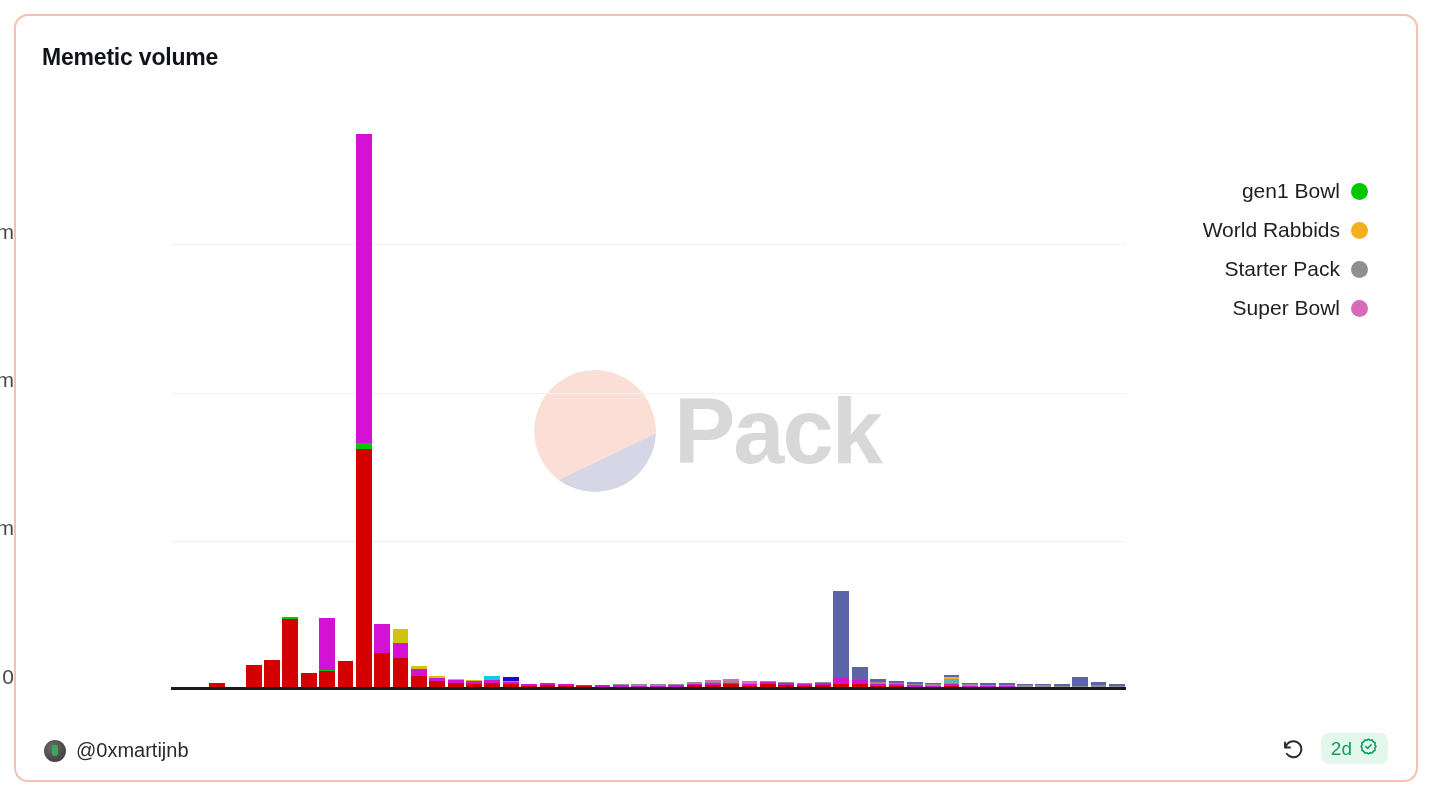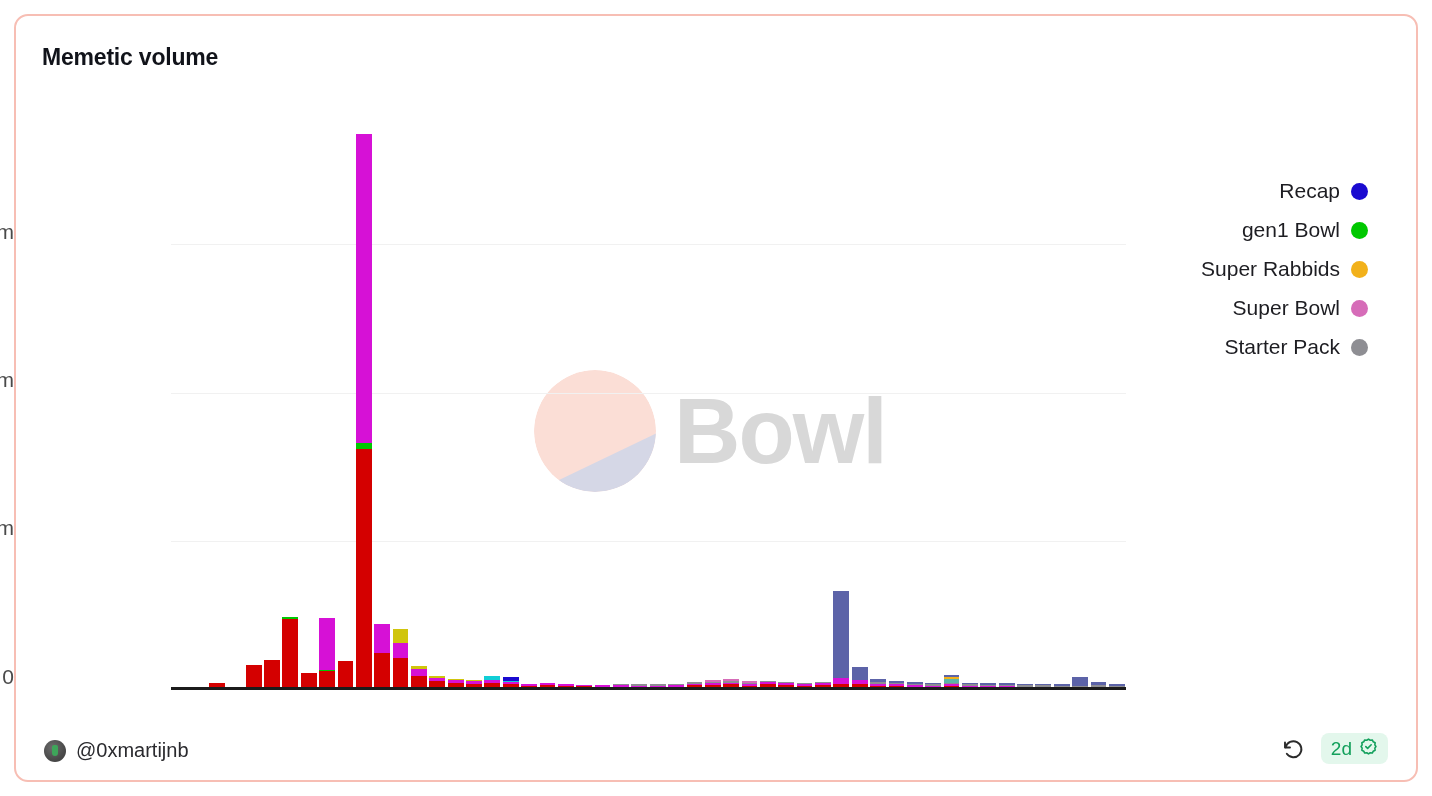"Recap" div.legend-item { html: <div> <span>Recap</span> <span></span> </div> -> none }
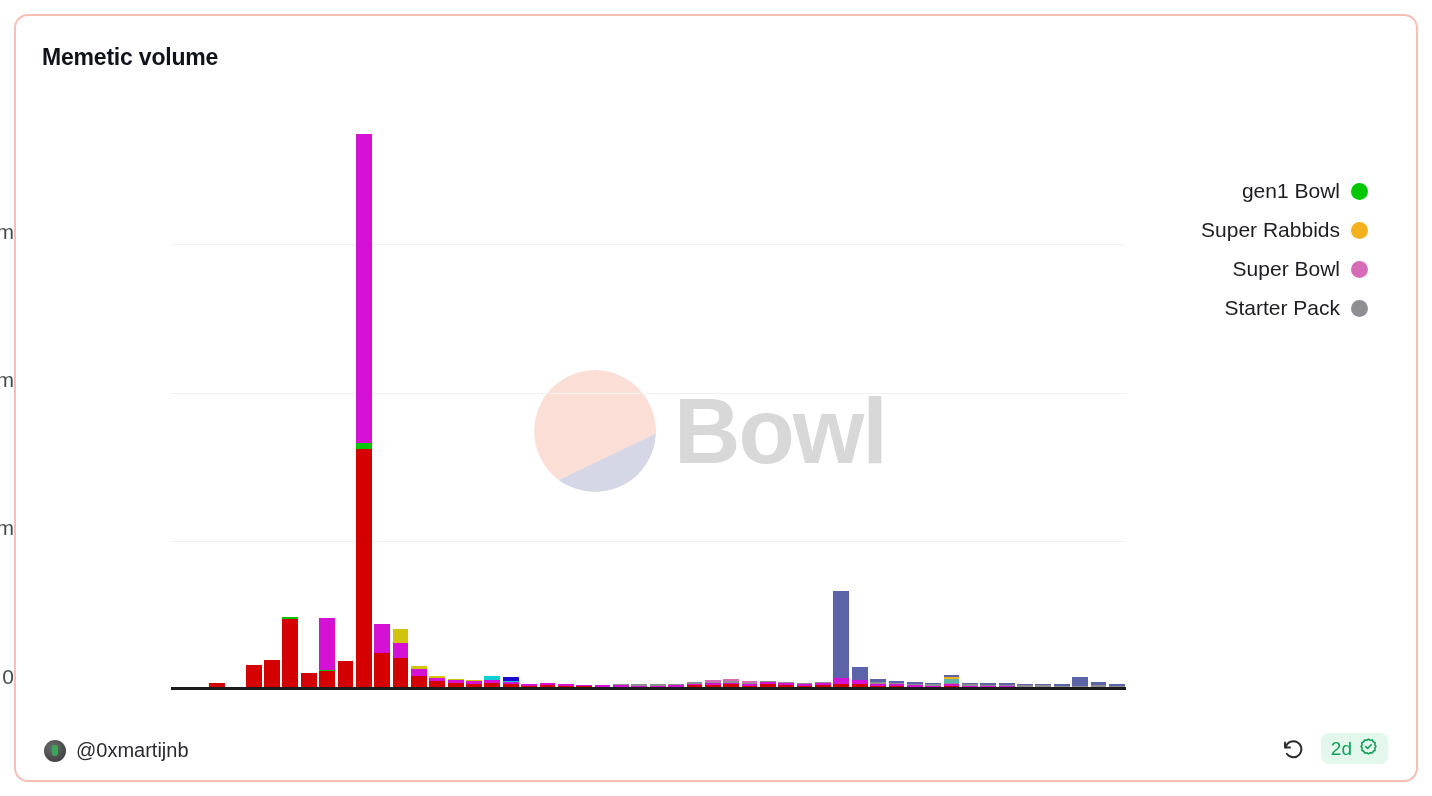"Super Rabbids" span.legend-label { text: Super -> World }
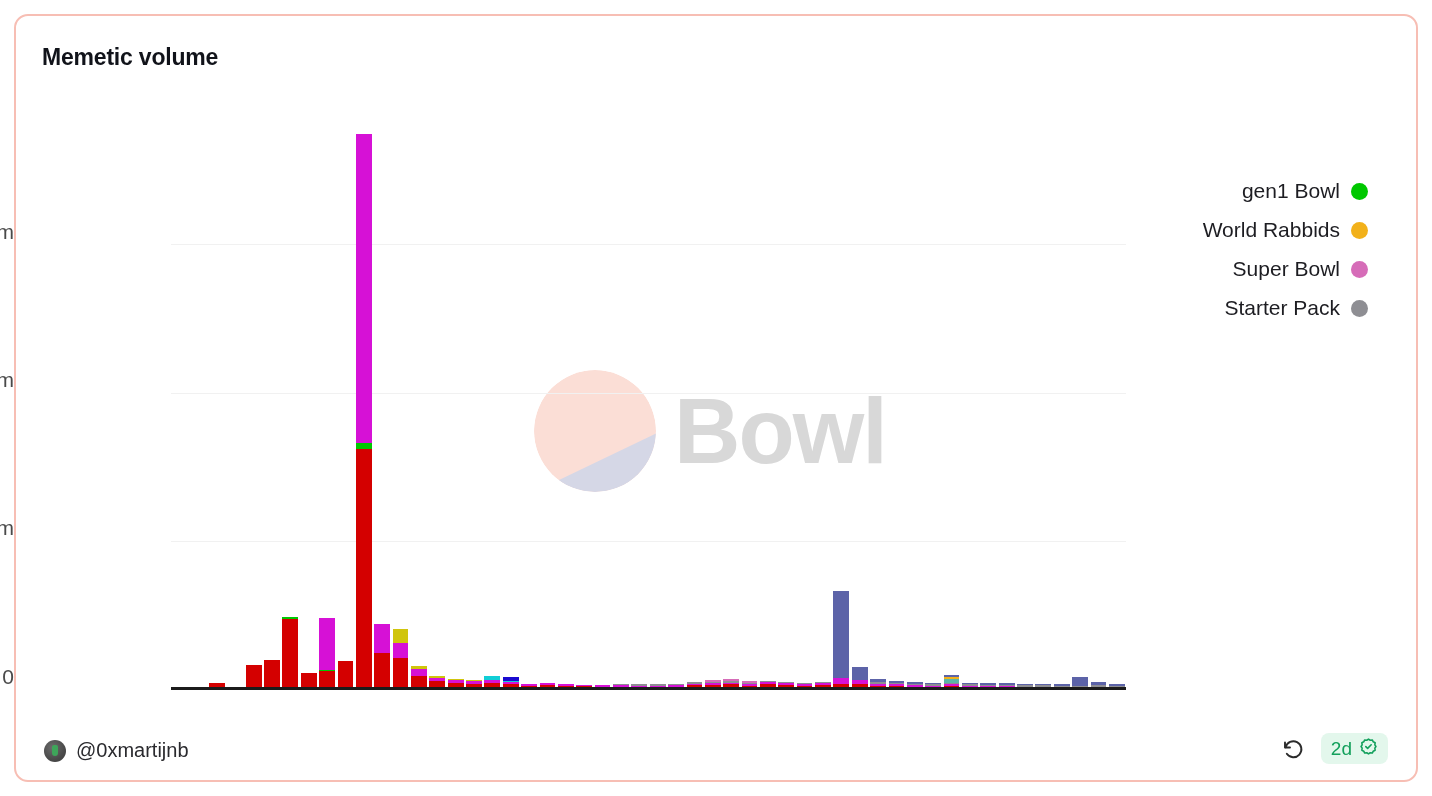"Super Bowl" div.legend-item { order: before "Starter Pack" -> after "Starter Pack" }
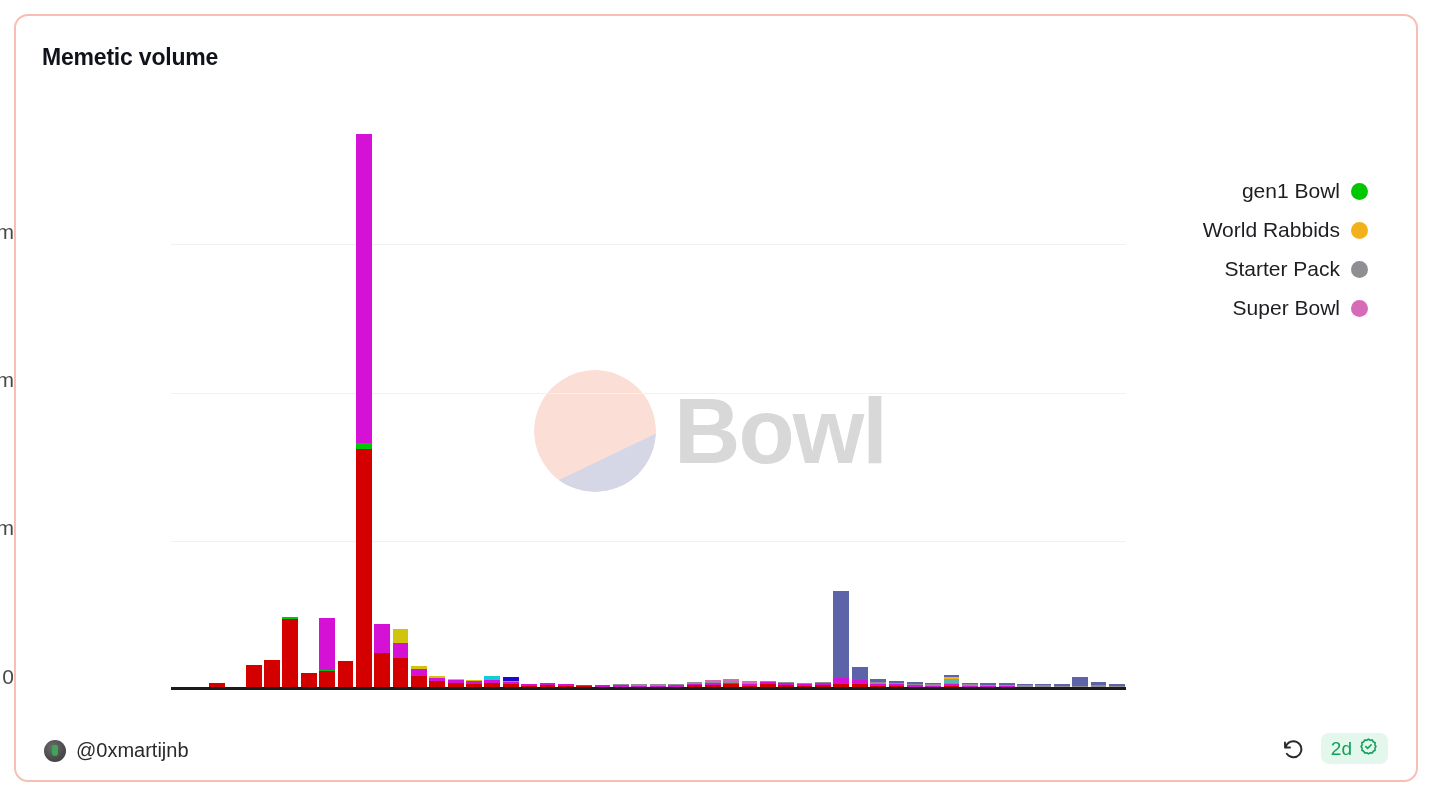"Bowl" div { text: Bowl -> Pack }
